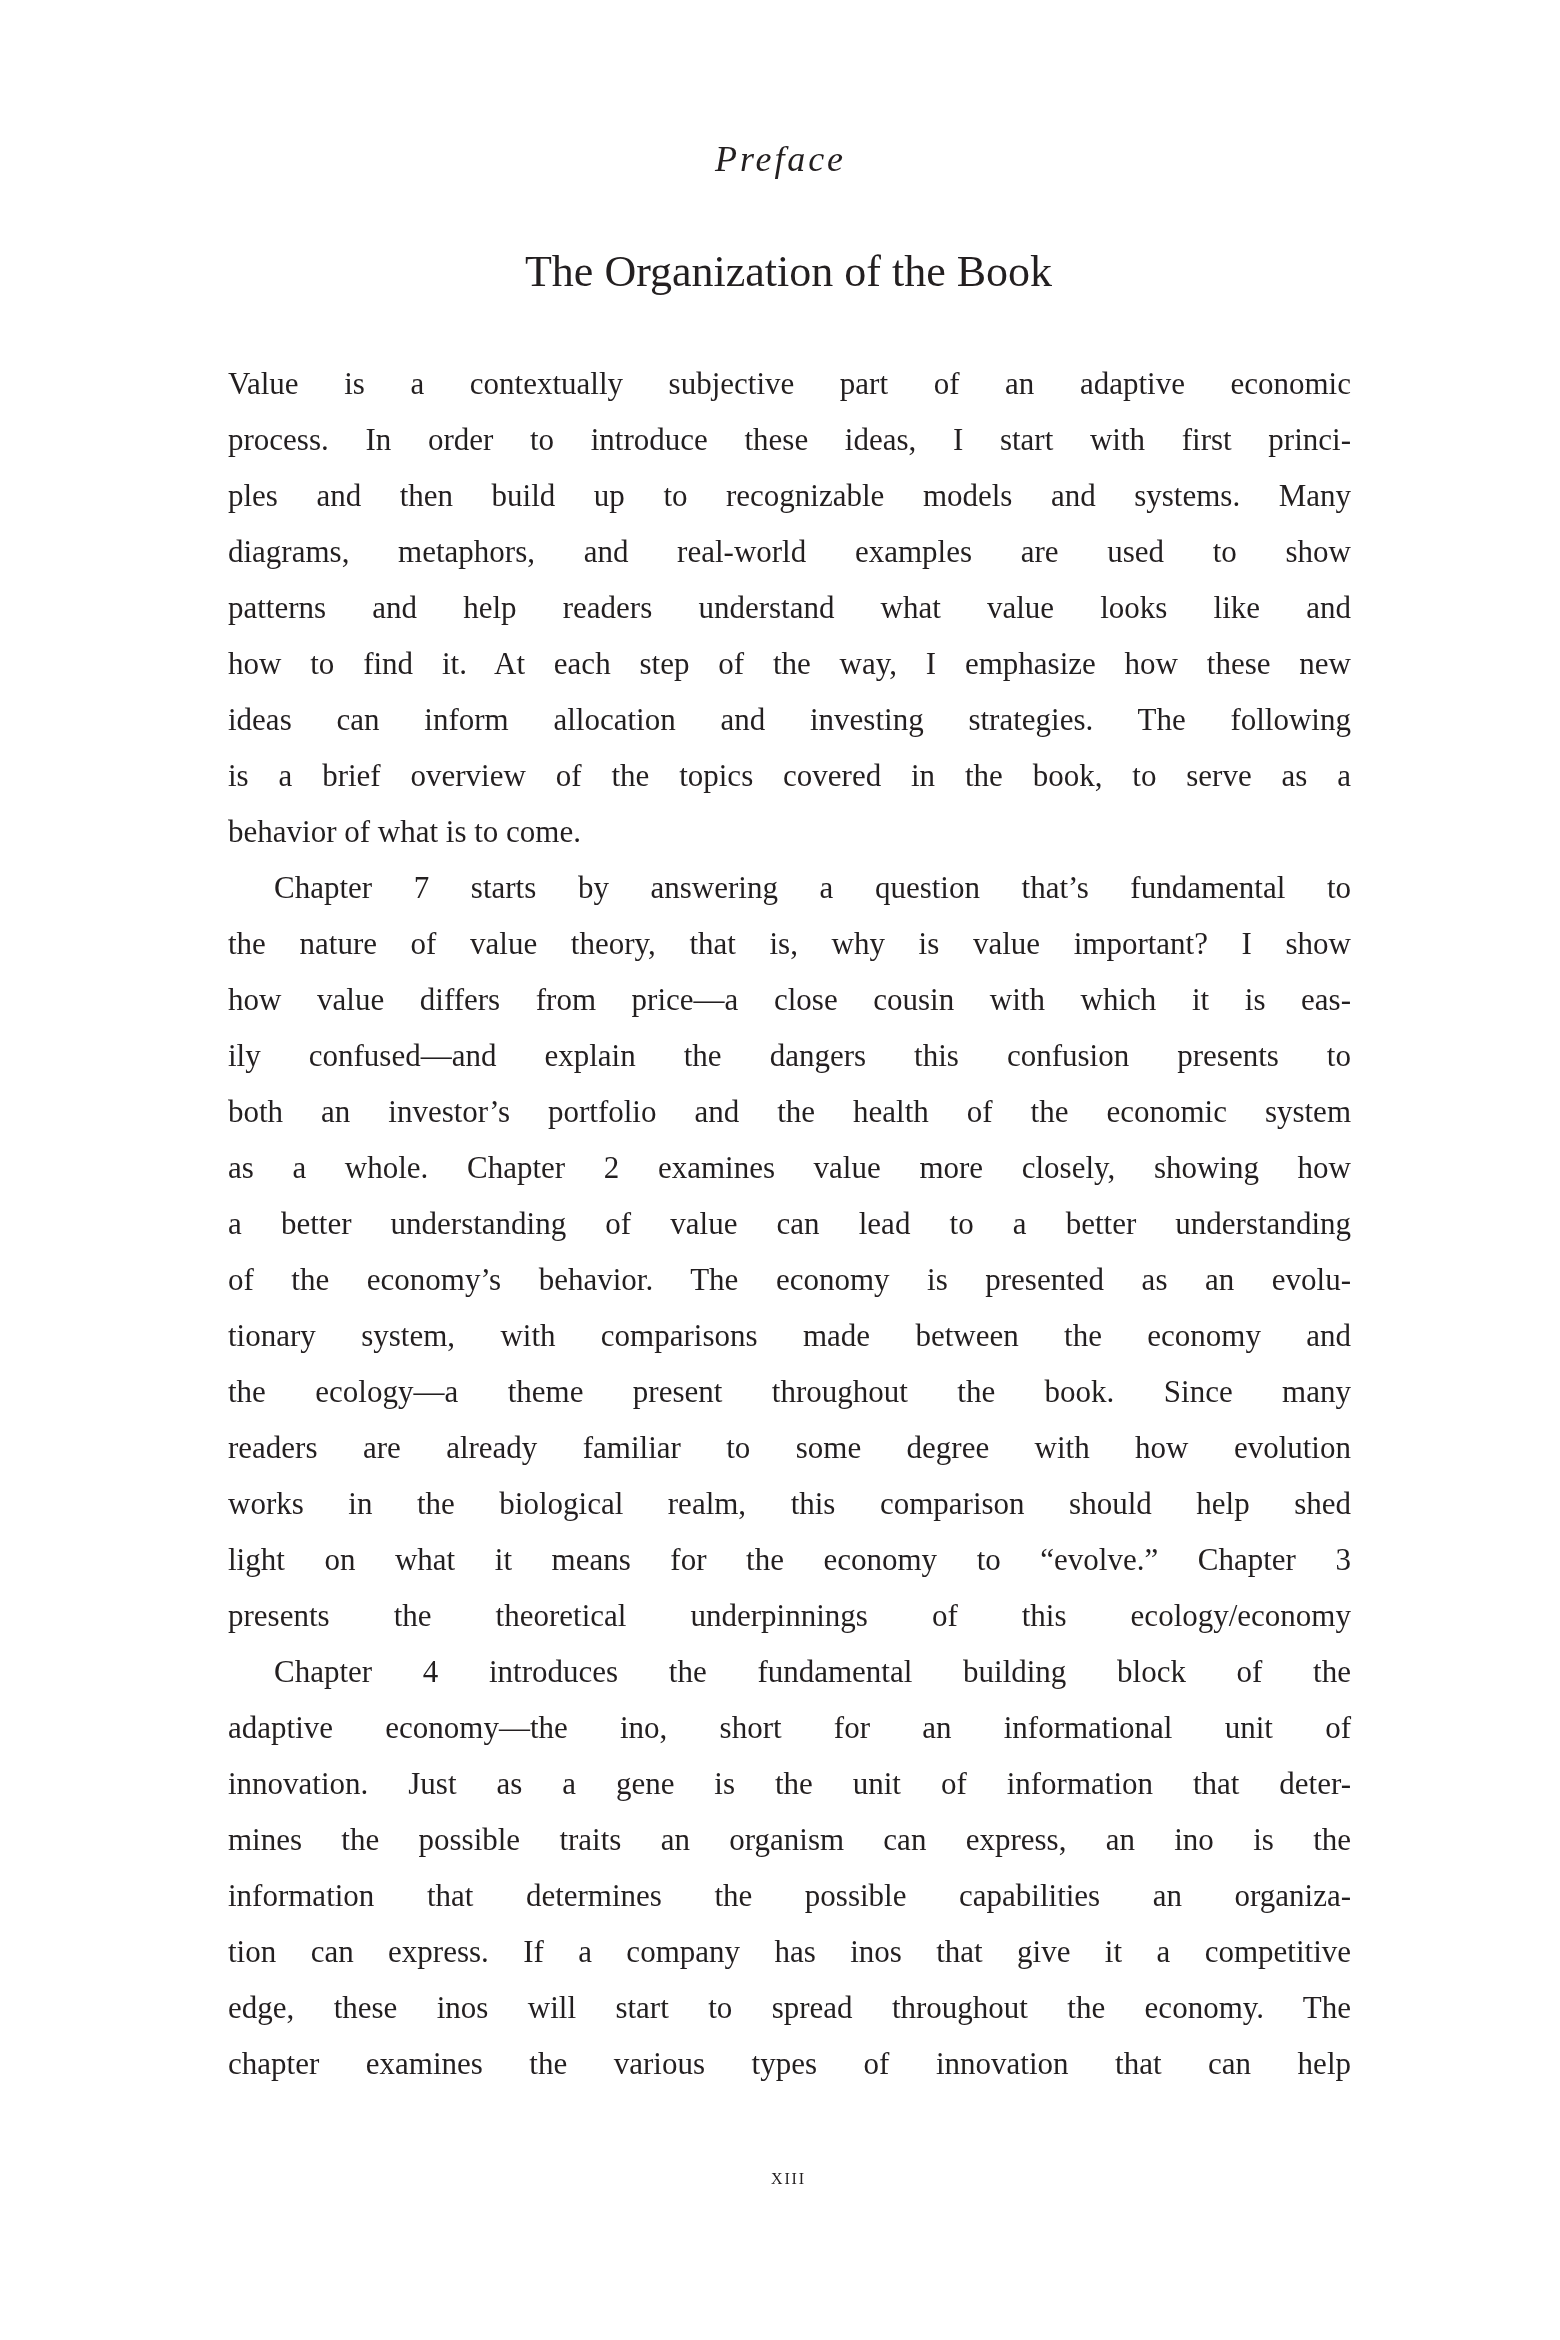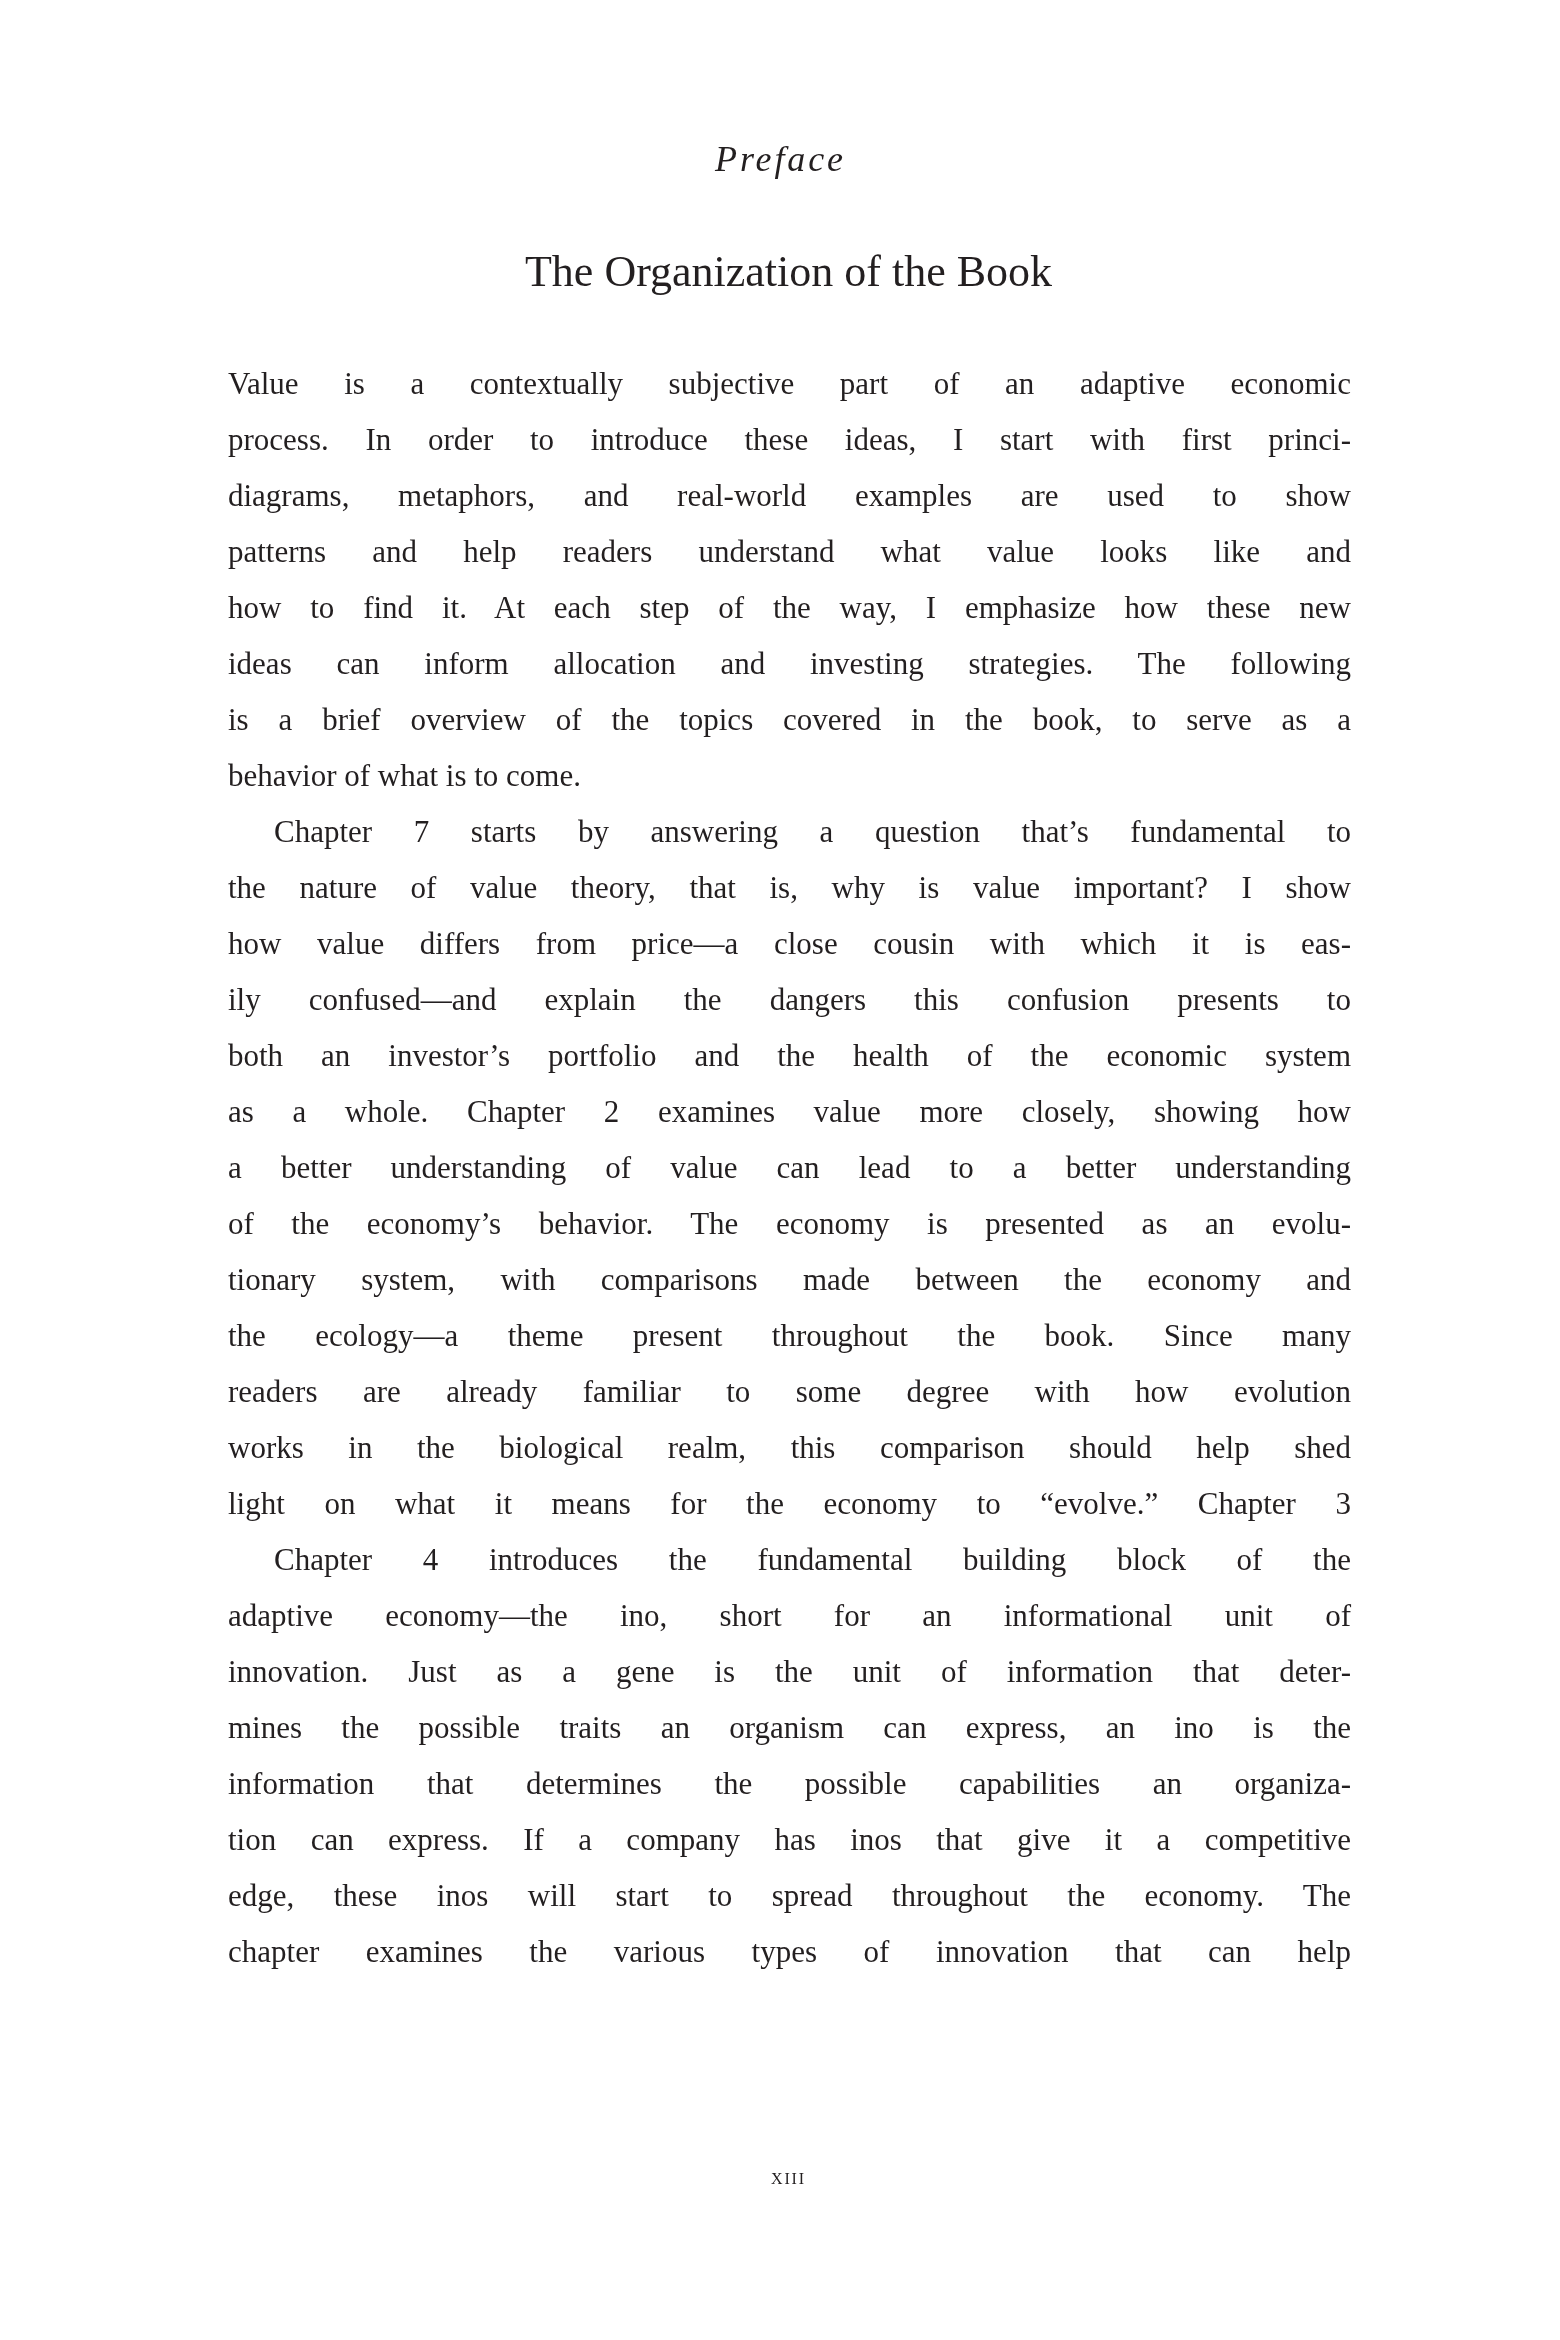"ples and then build up" span.line { html: none -> <span>ples and then build up to recognizable models and systems. Many</span> }
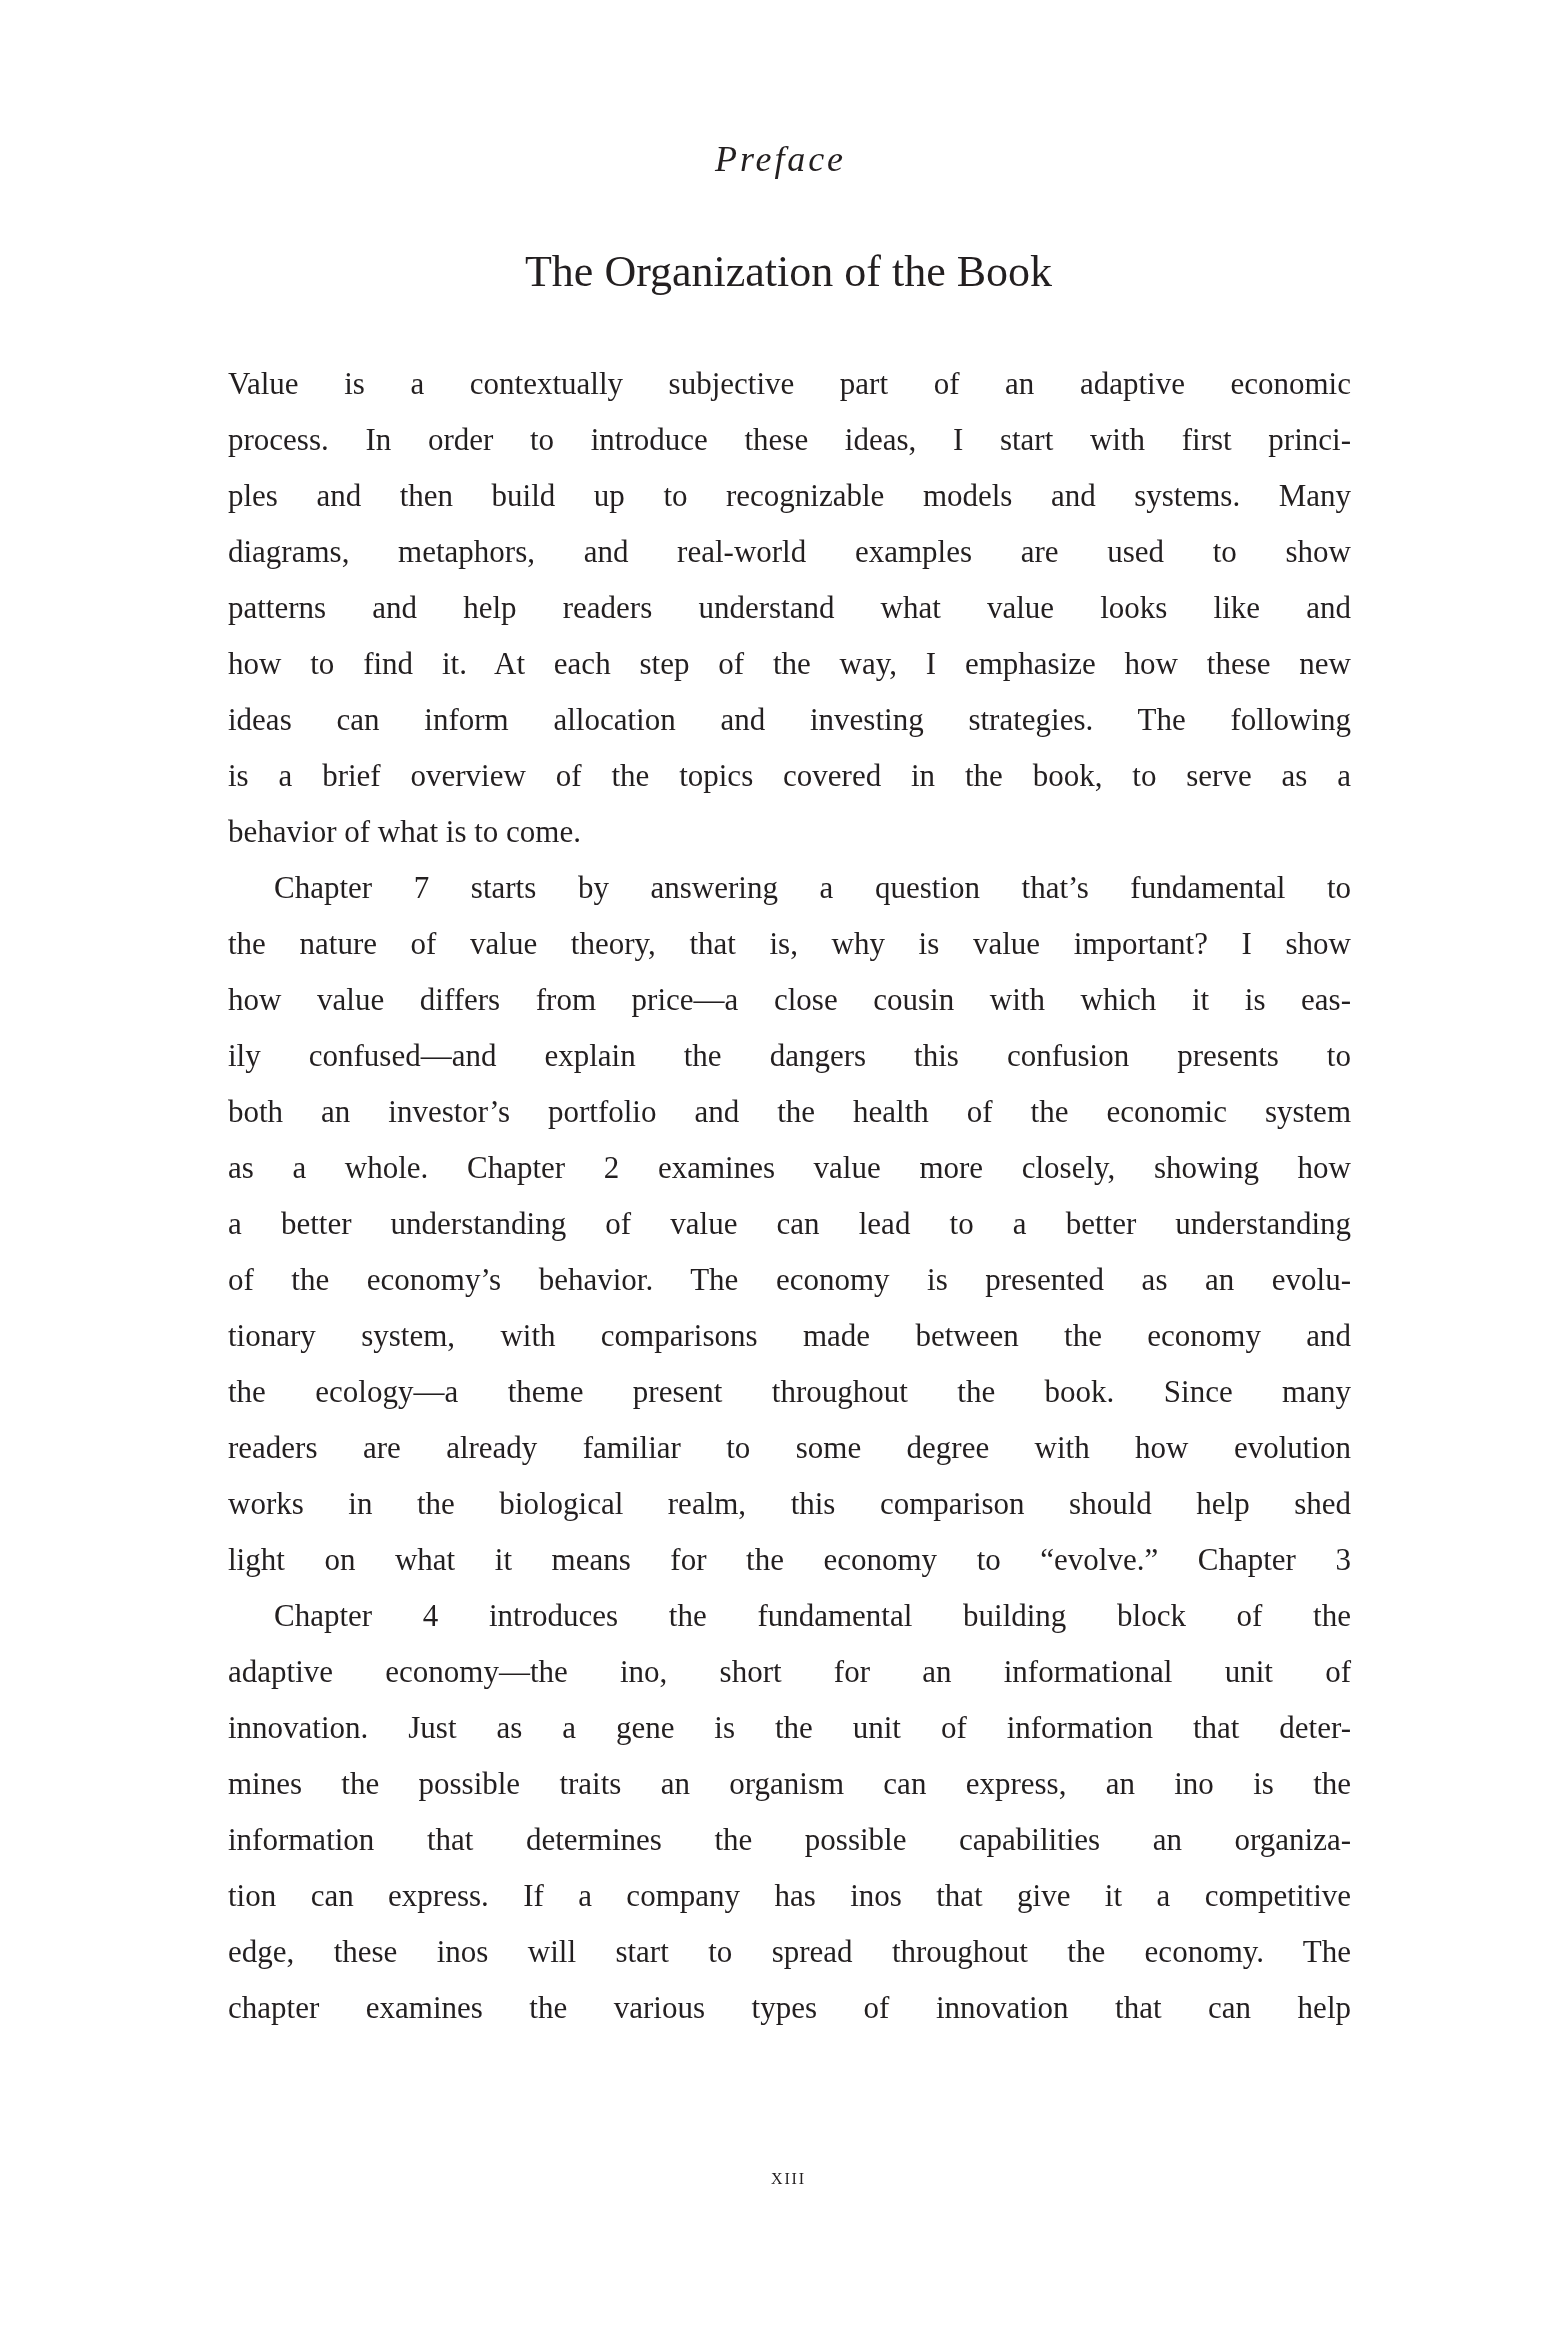"presents the theoretical underpinnings" span.line { html: none -> <span>presents the theoretical underpinnings of this ecology/economy</span> }
